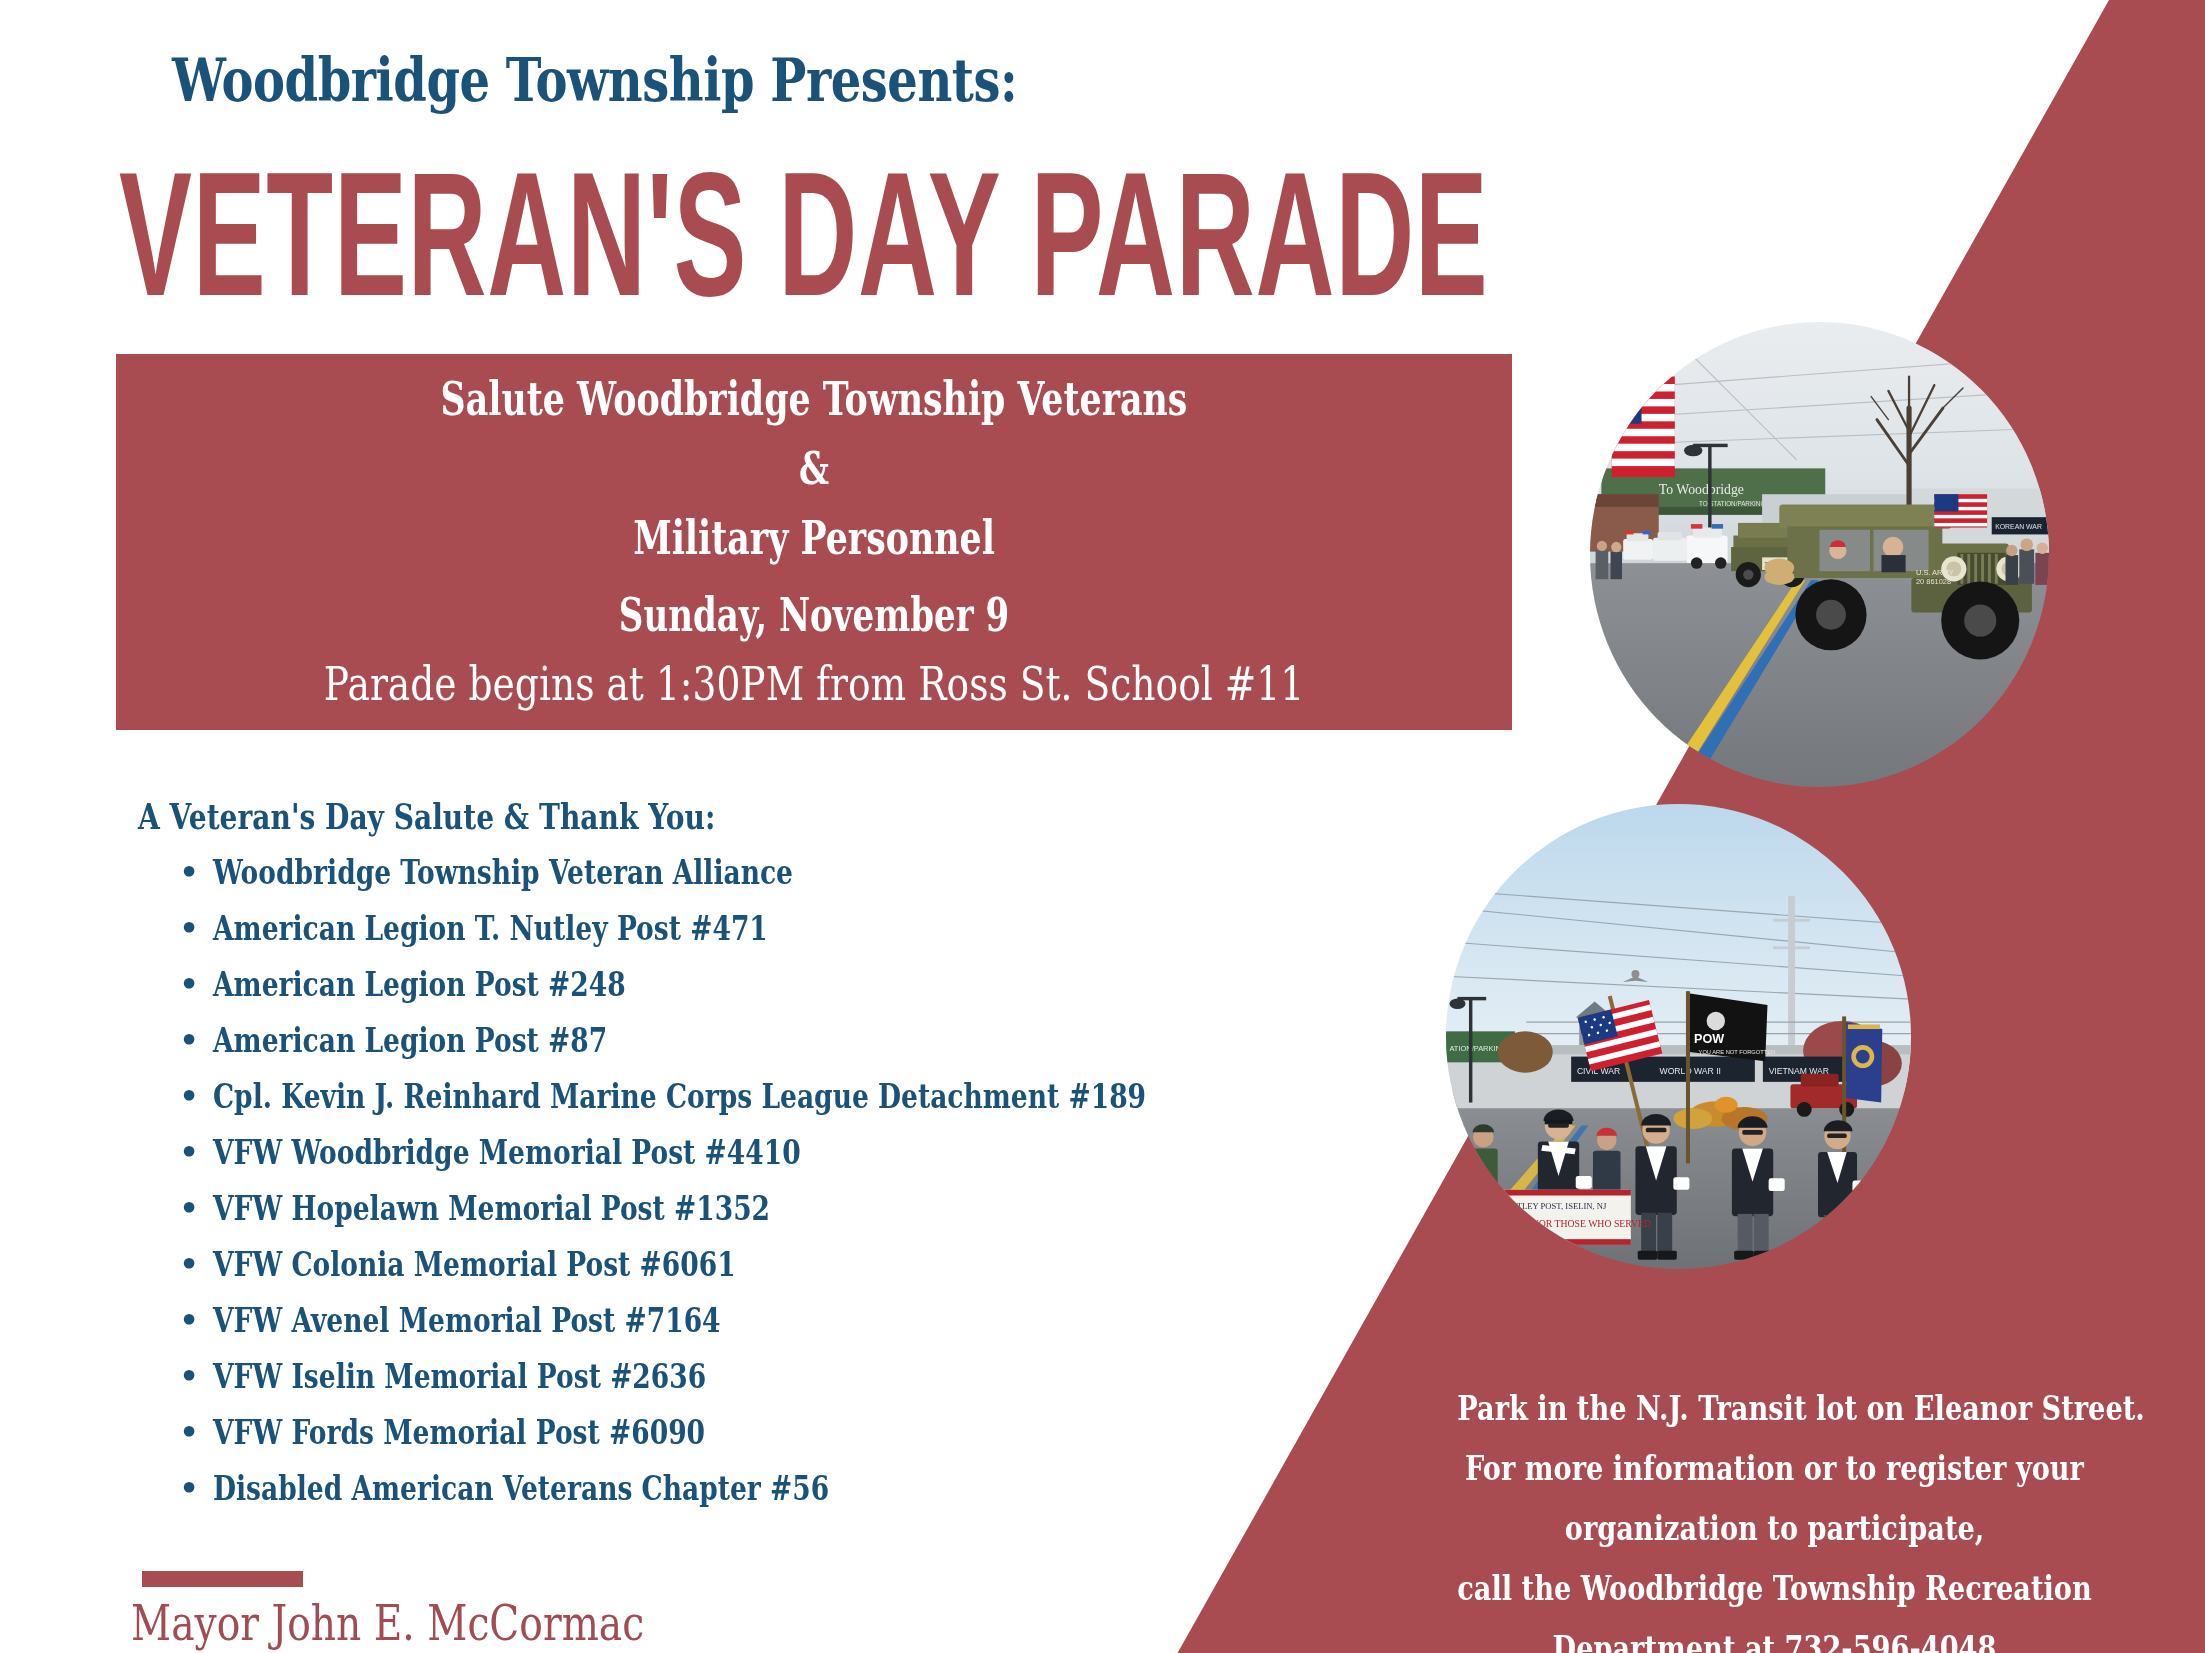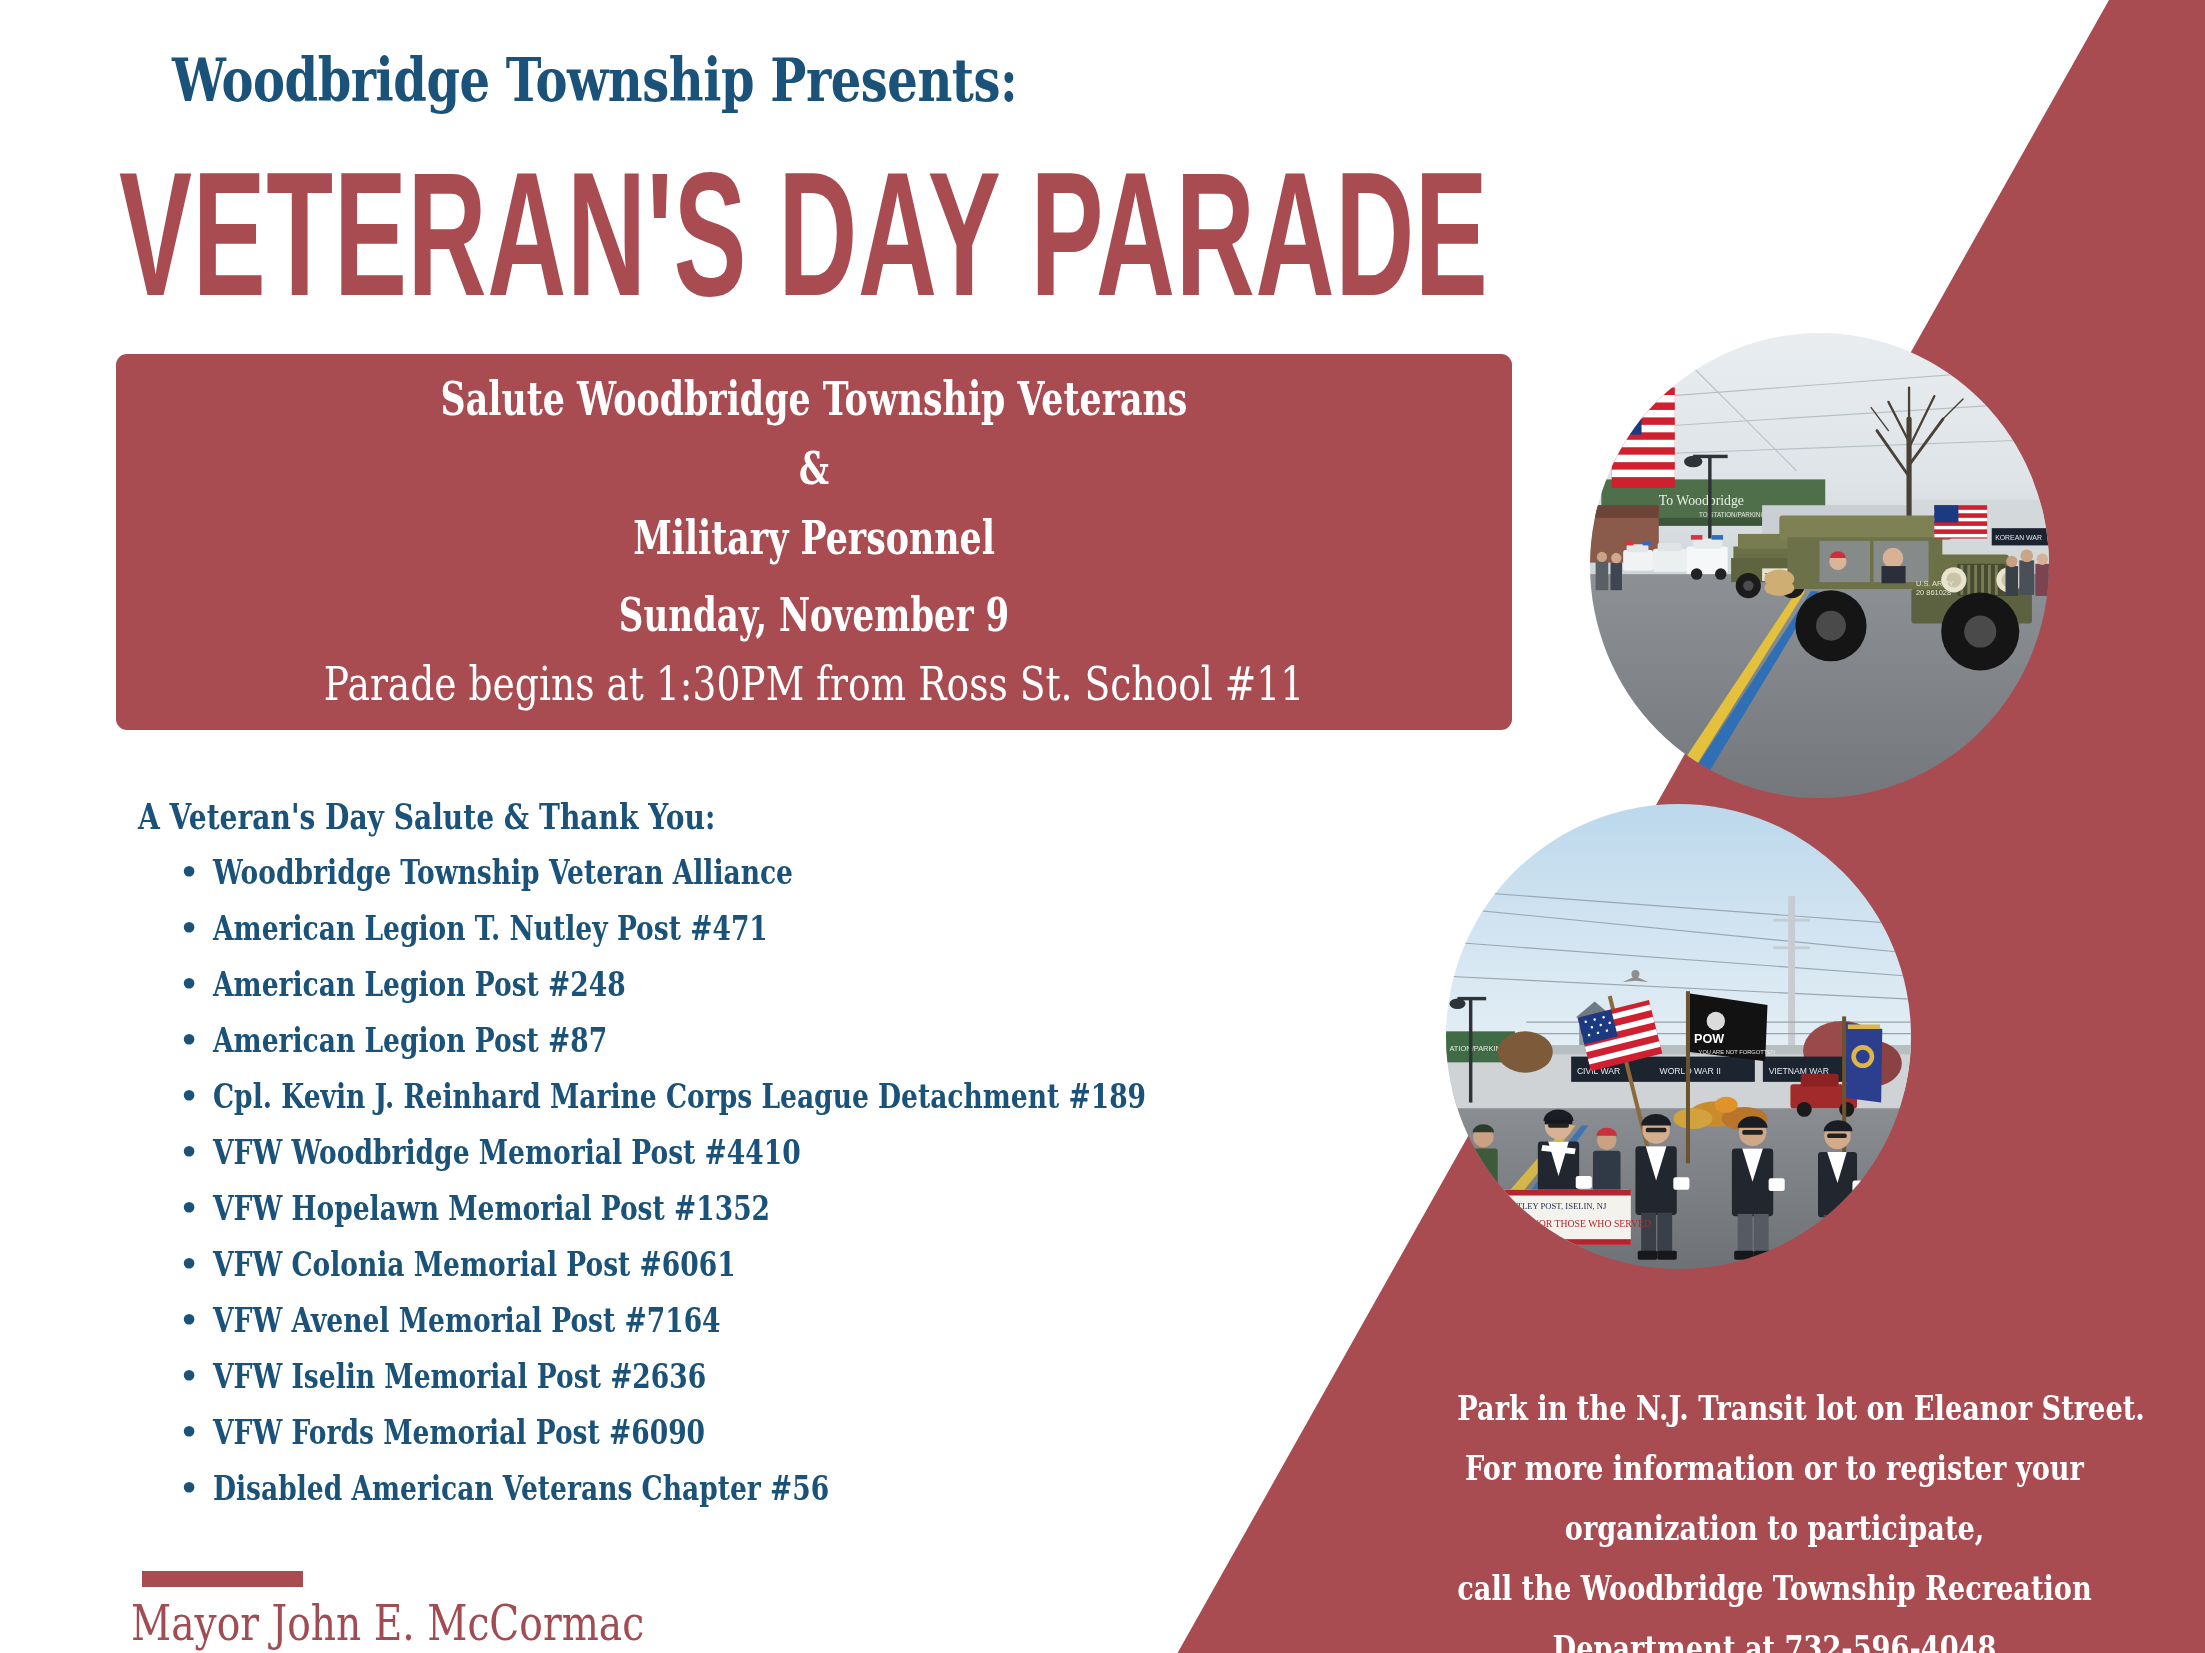"Salute Woodbridge Township Veterans" .banner { border-radius: 11px -> none }
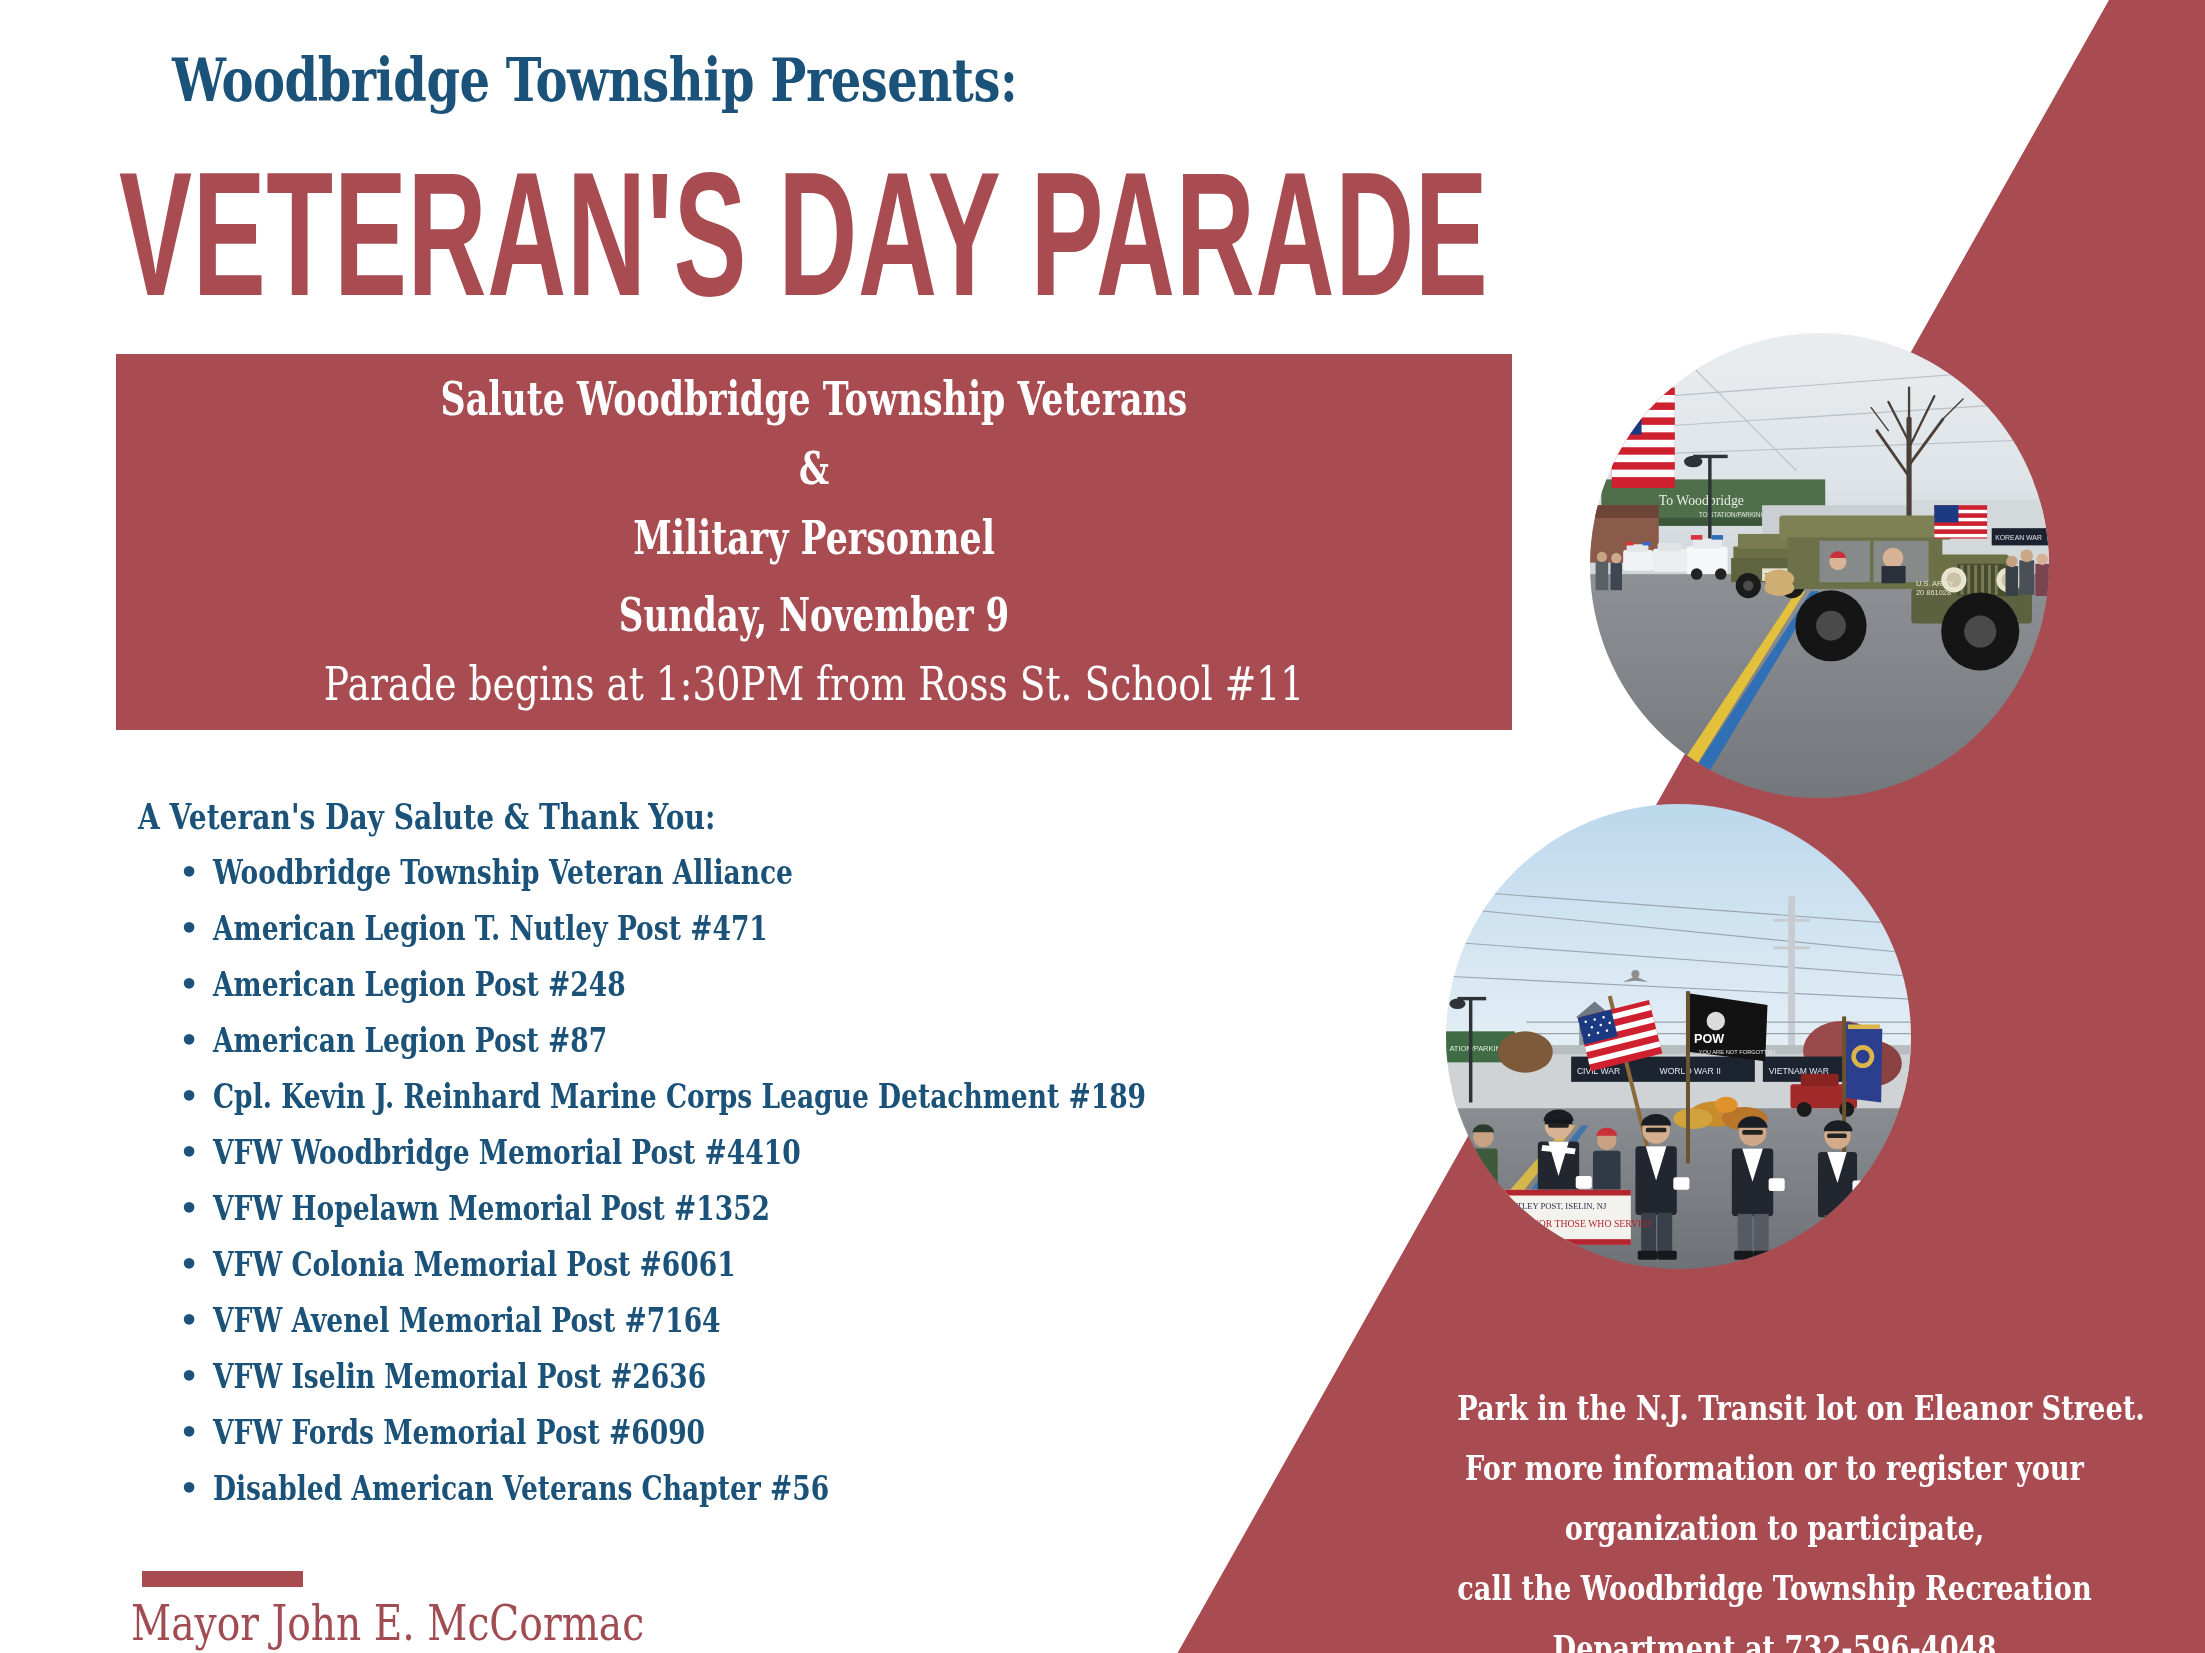"To Woodbridge" .photo-top { top: 333px -> 322px }
